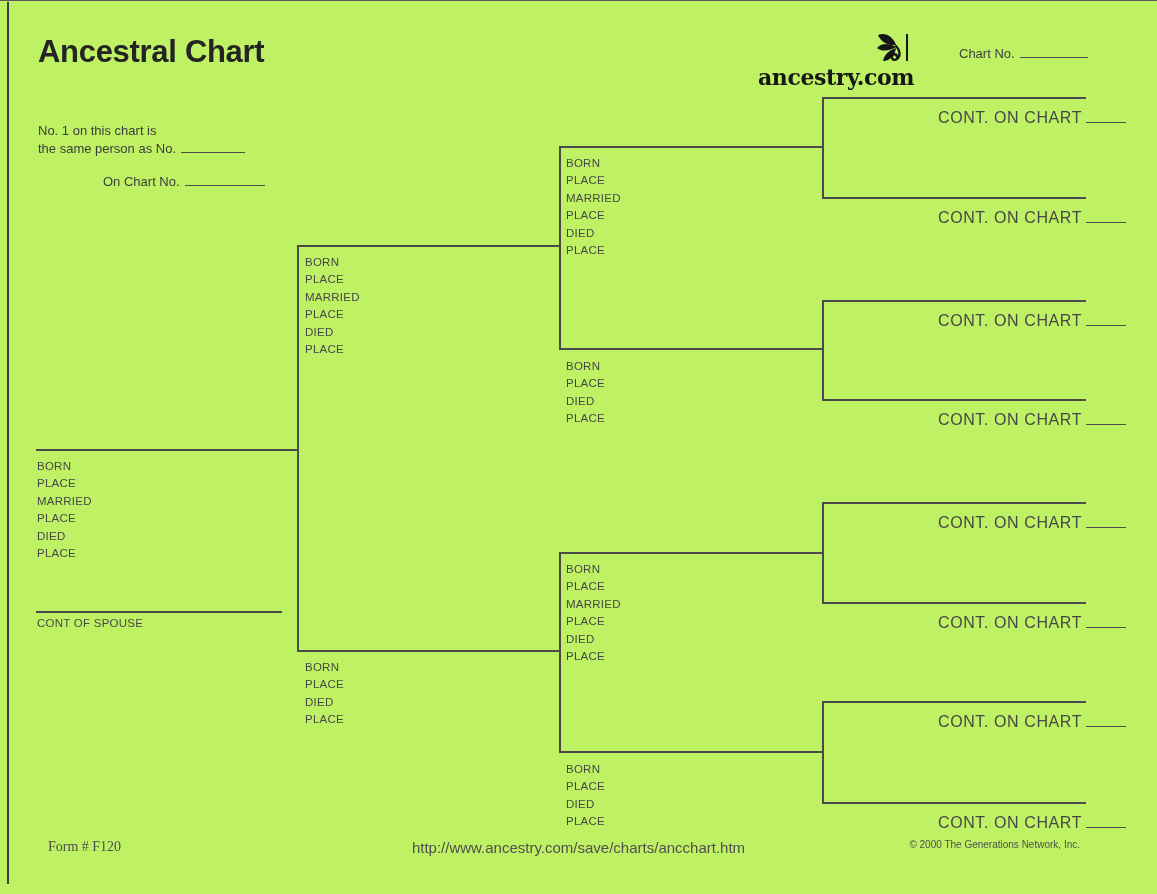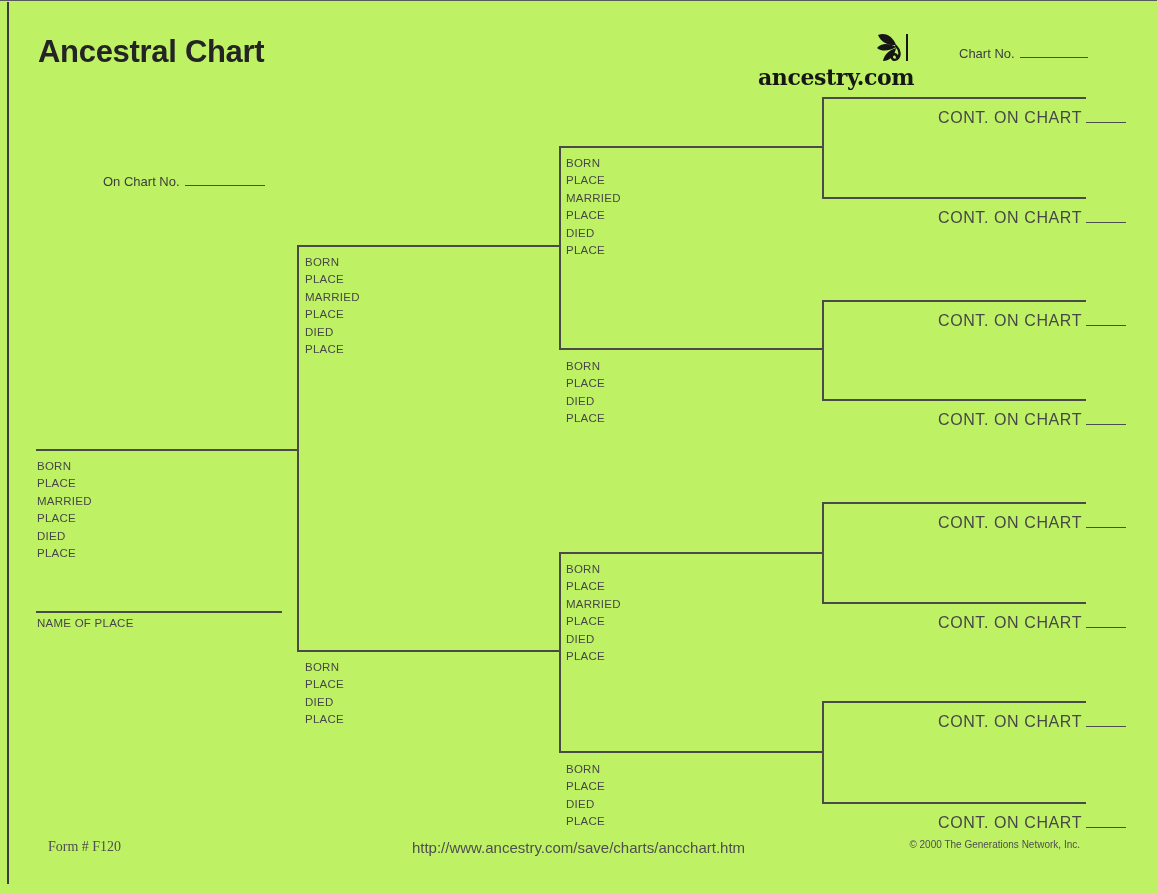"No. 1 on this chart" div.intro { html: none -> <div> <div>No. 1 on this chart is</div> <div> <span>the same person as No.</span><span></span> </div> </div> }
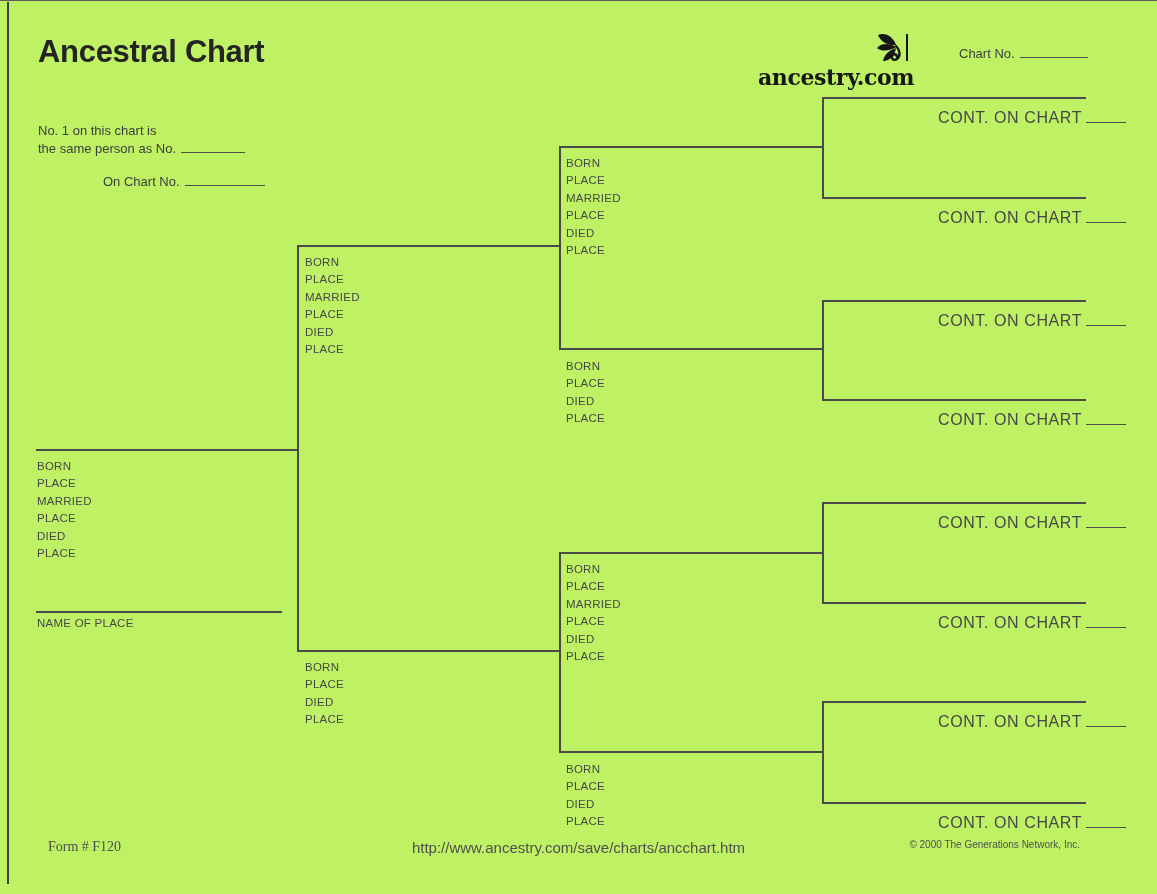"NAME OF PLACE" div.spouse { text: NAME OF PLACE -> CONT OF SPOUSE }
